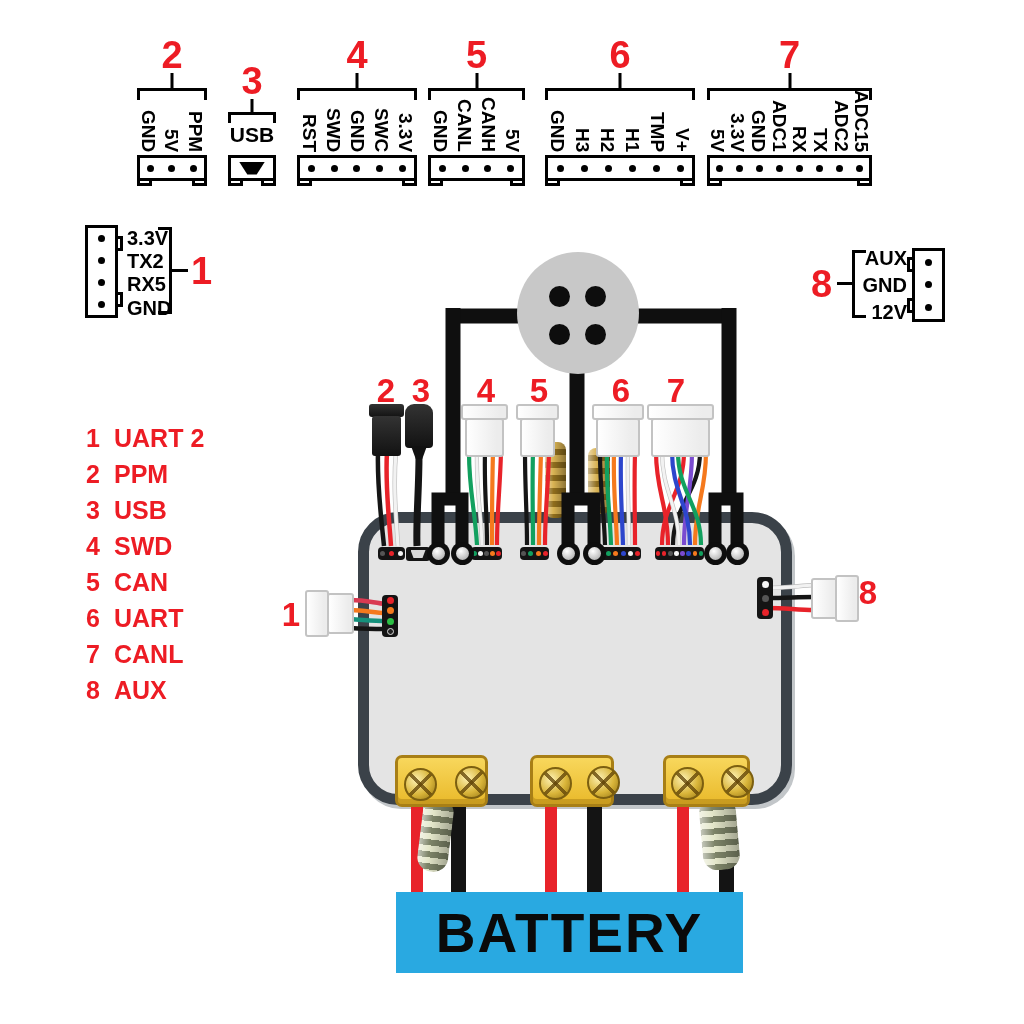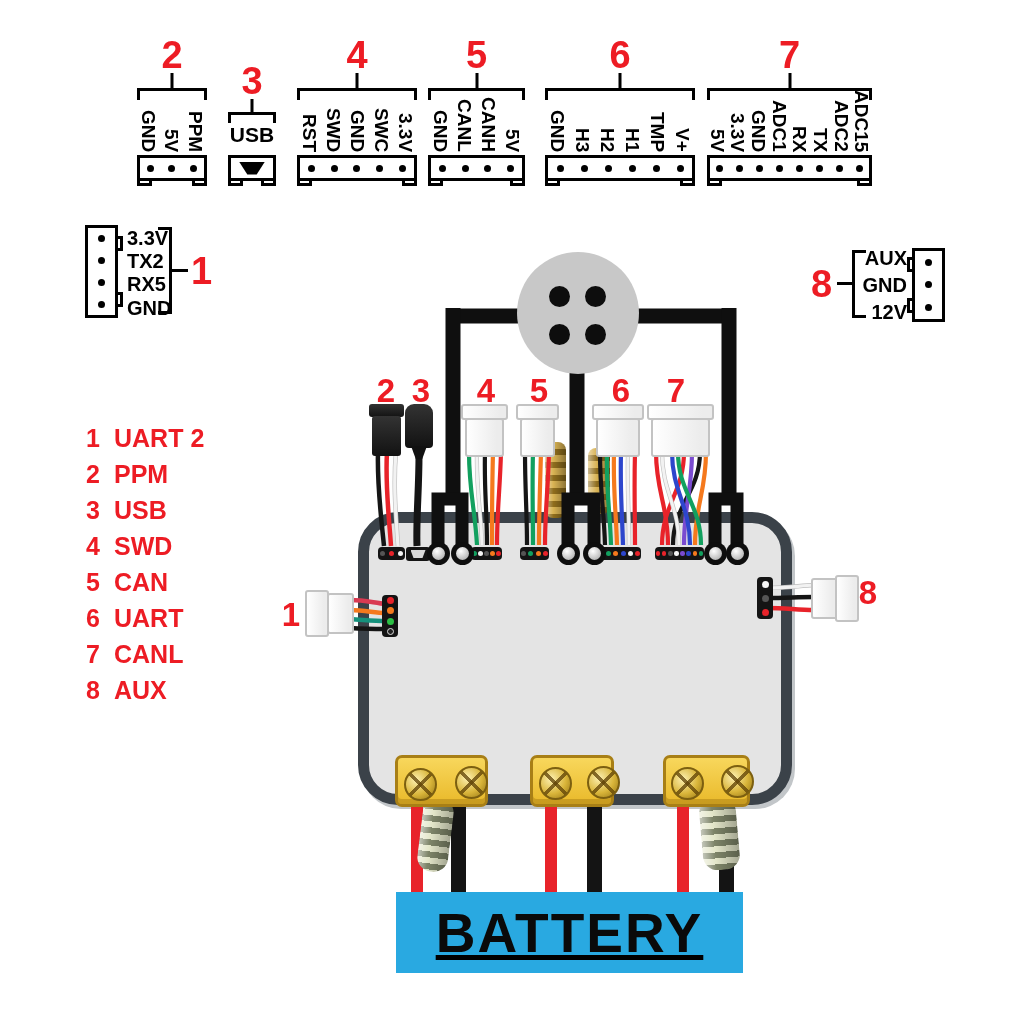"BATTERY" .battery { text-decoration: underline -> none }
